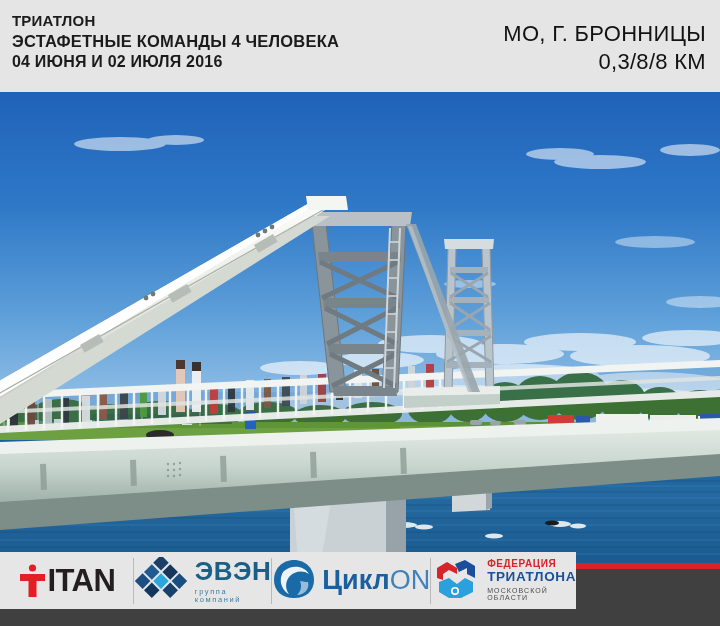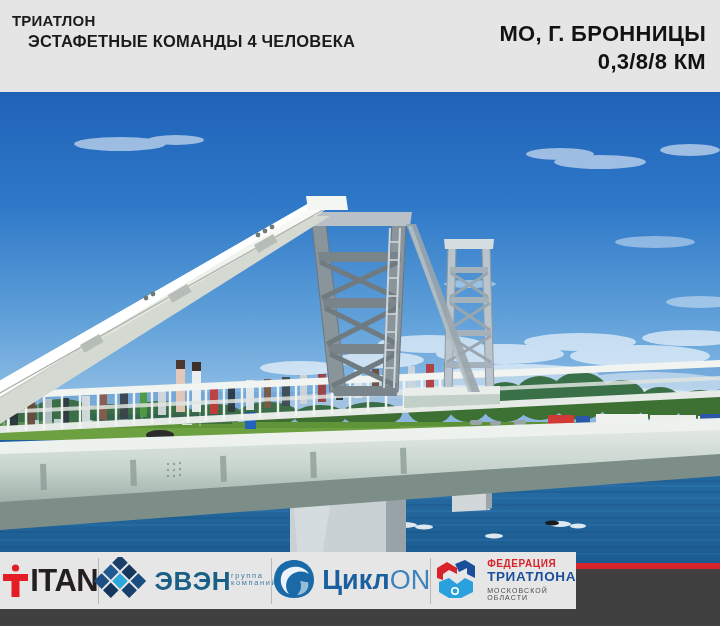"ЭСТАФЕТНЫЕ КОМАНДЫ 4 ЧЕЛОВЕКА" .hl-2 { margin-left: 16px -> none }
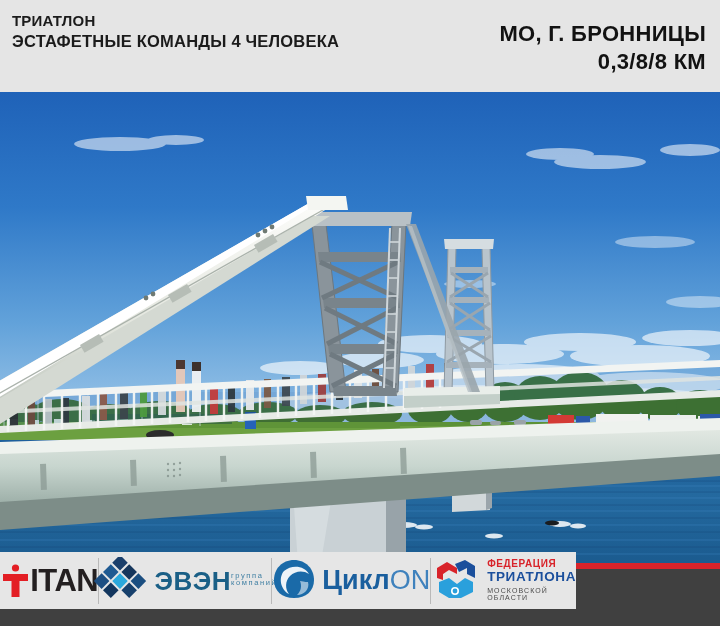"МО, Г. БРОННИЦЫ" .hr-line { font-weight: 700 -> 400 }
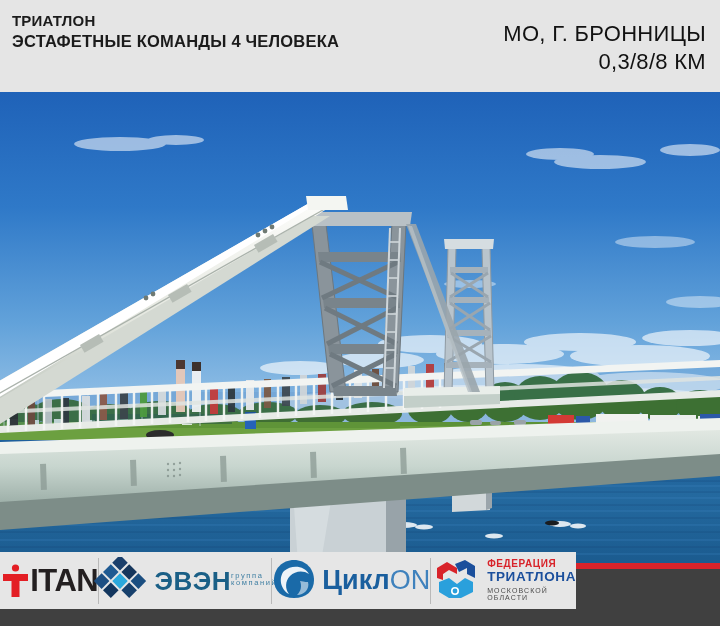"04 ИЮНЯ И 02 ИЮЛЯ" div.hl-line { html: none -> <div>04 ИЮНЯ И 02 ИЮЛЯ 2016</div> }
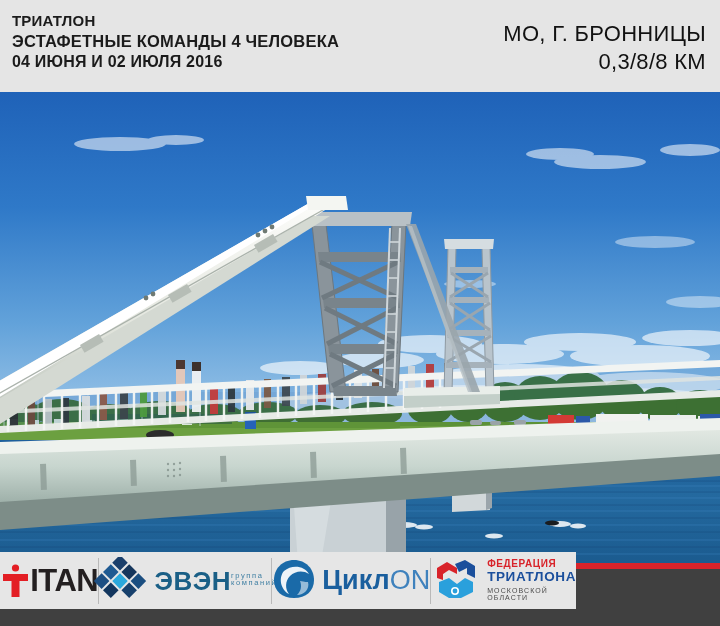"ЭВЭН" .even-text { flex-direction: none -> column }
